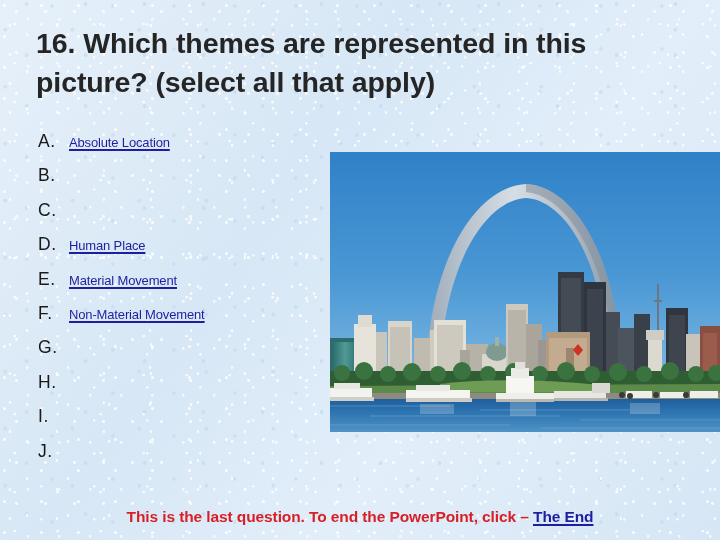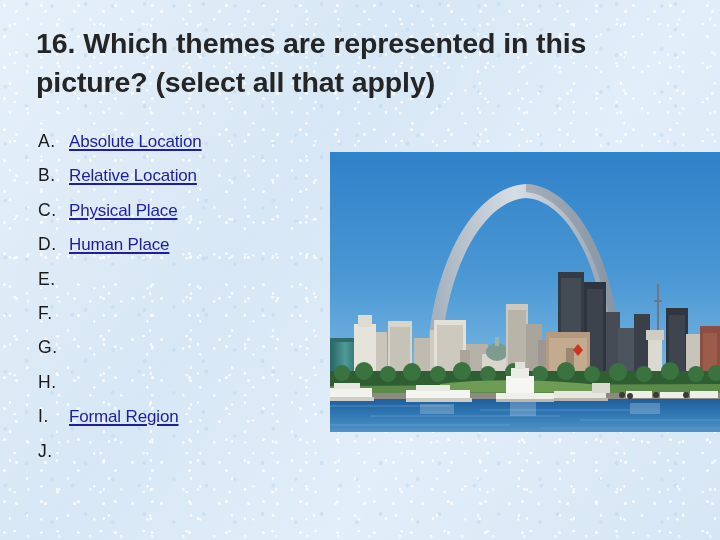"Absolute Location" .option-text { font-size: 17px -> 13px }
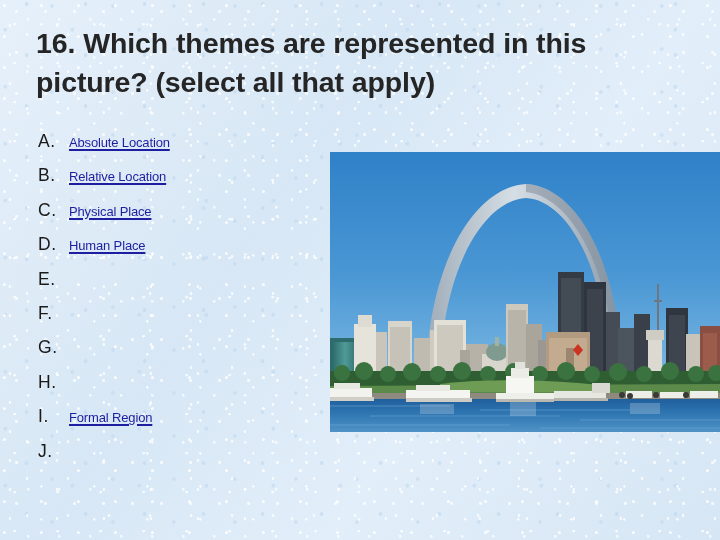"Relative Location" span.option-text { html: <span>Relative Location</span> -> none }
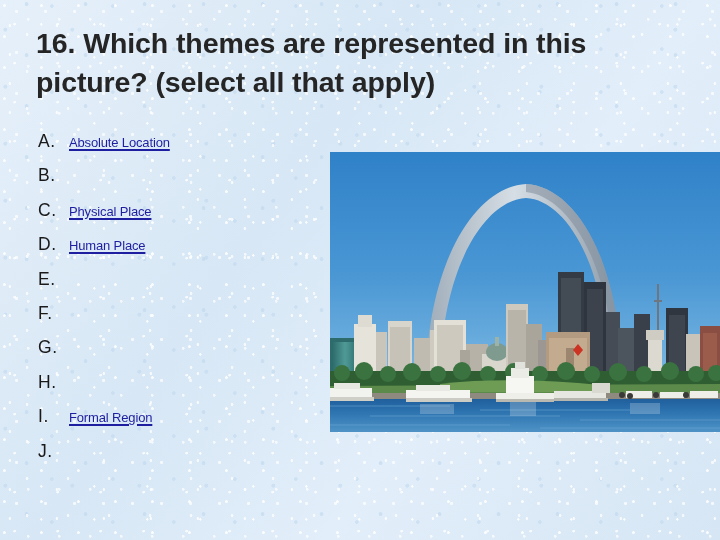"Physical Place" span.option-text { html: <span>Physical Place</span> -> none }
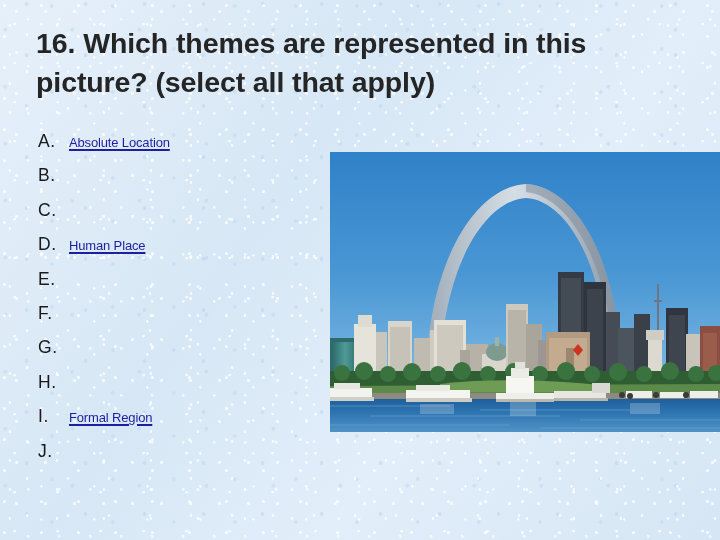"Material Movement" span.option-text { html: none -> <span>Material Movement</span> }
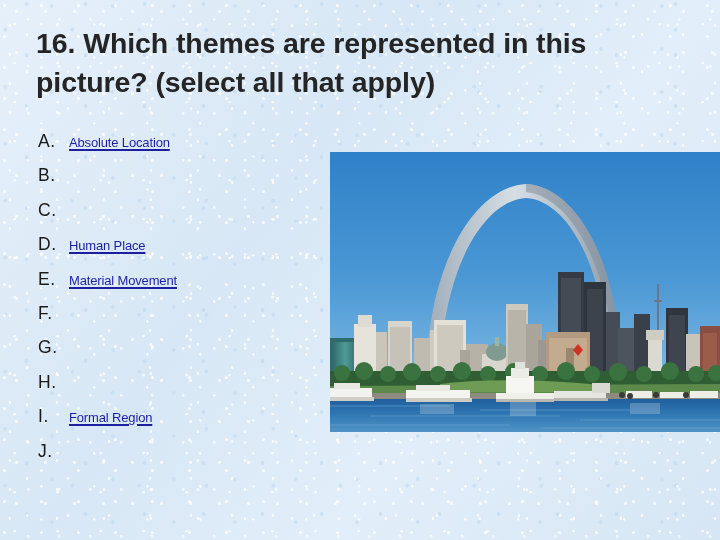"Non-Material Movement" span.option-text { html: none -> <span>Non-Material Movement</span> }
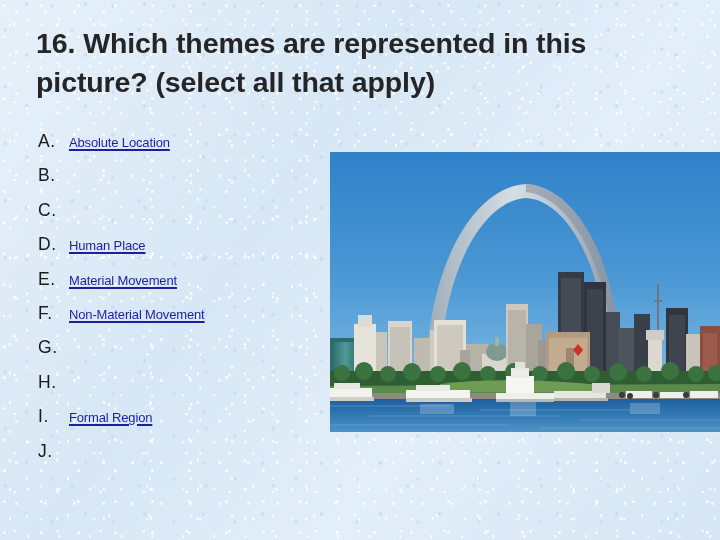"Formal Region" span.option-text { html: <span>Formal Region</span> -> none }
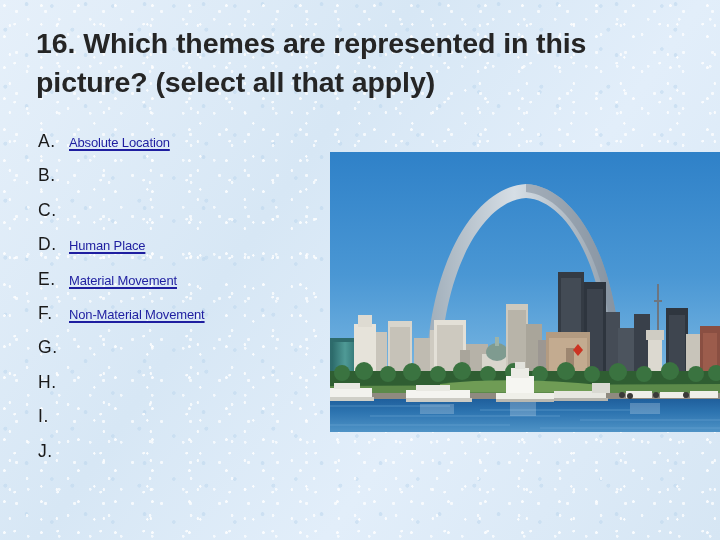"This is the last question." div { html: none -> <div> <span>This is the last question. To end the PowerPoint, click – </span><span>The End</span> </div> }
